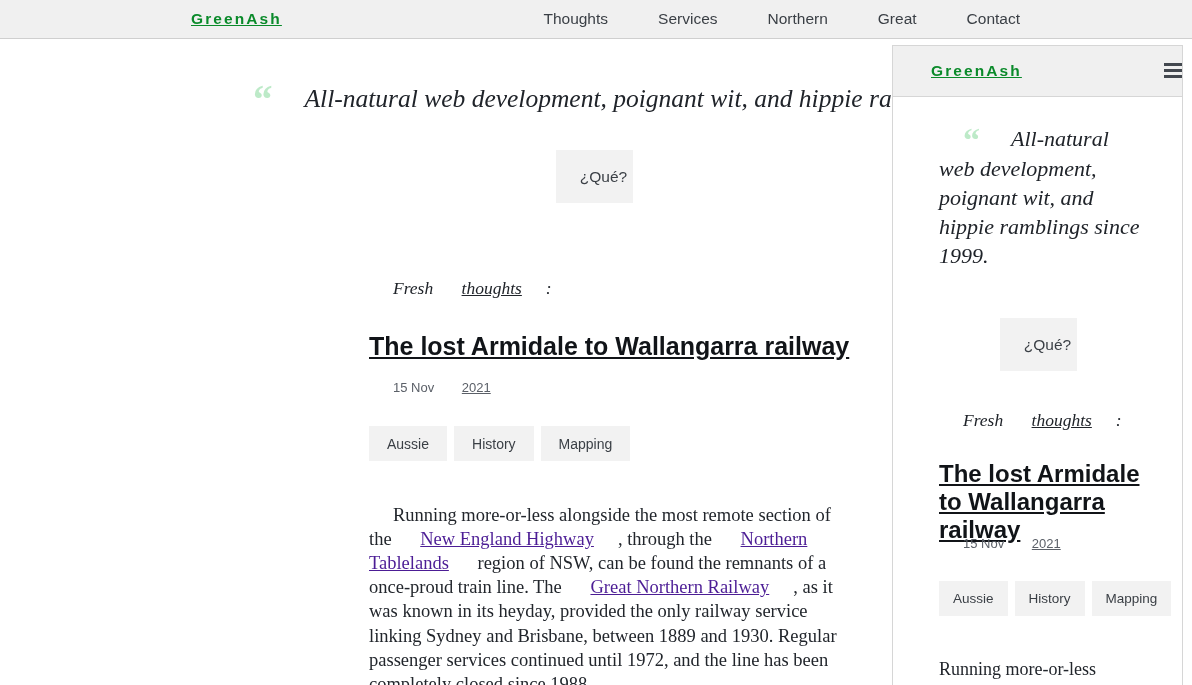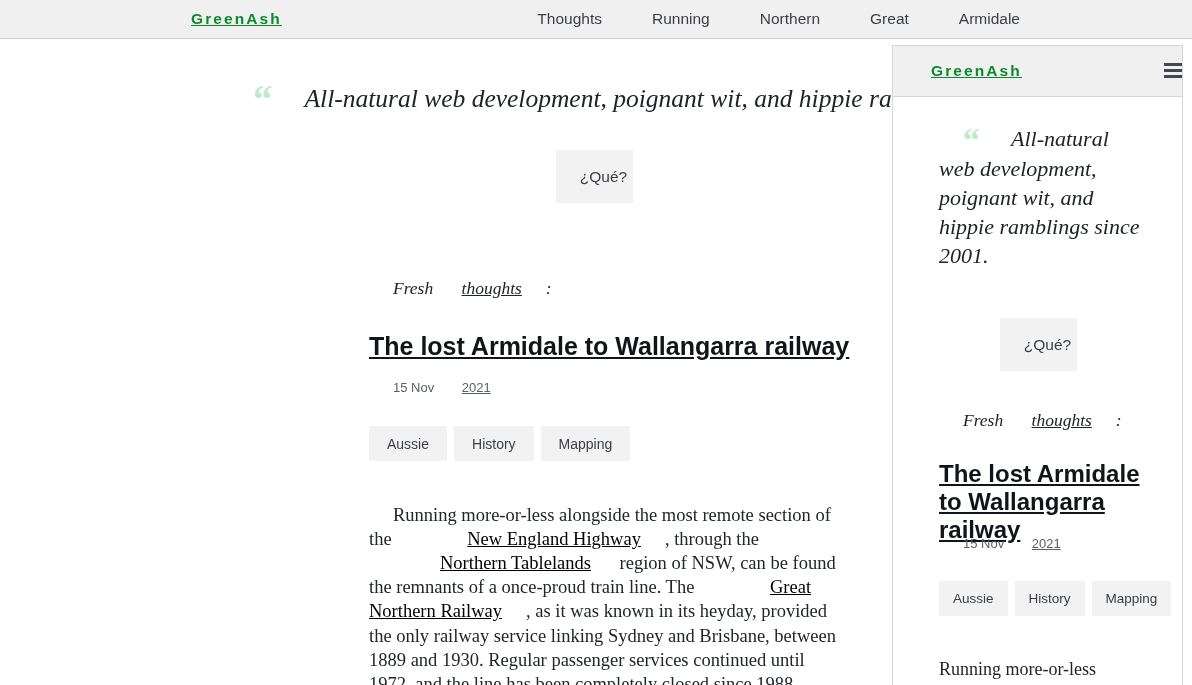"Running" a.nav-item { text: Running -> Services }
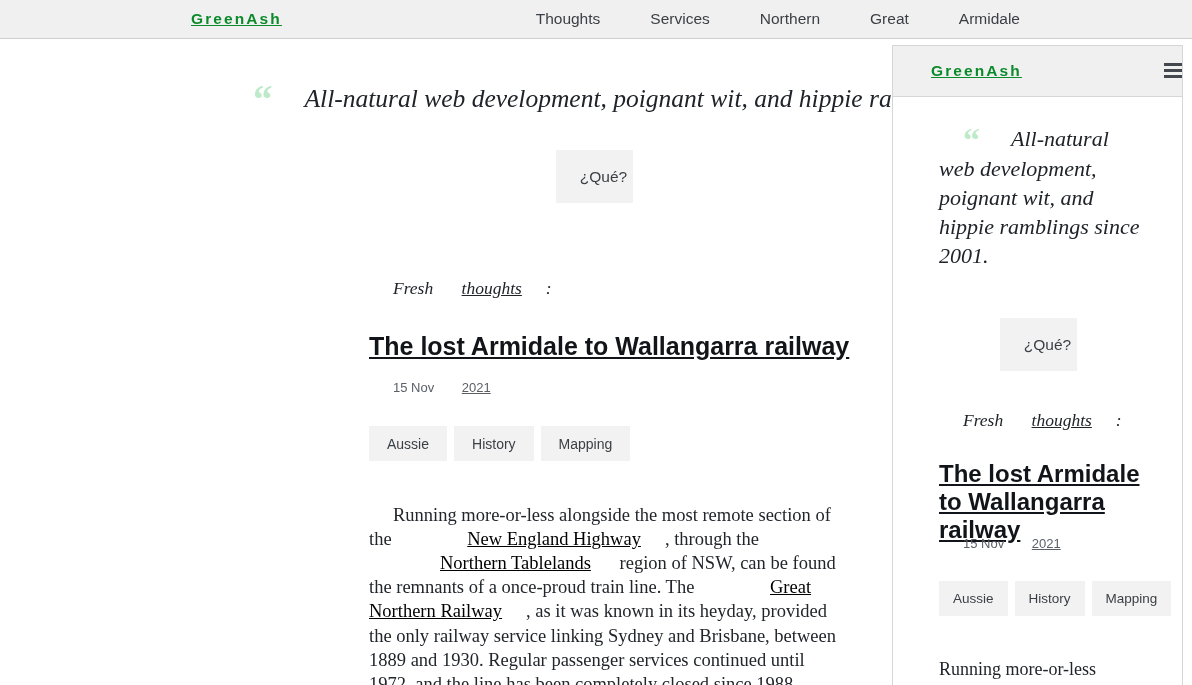"Armidale" a.nav-item { text: Armidale -> Contact }
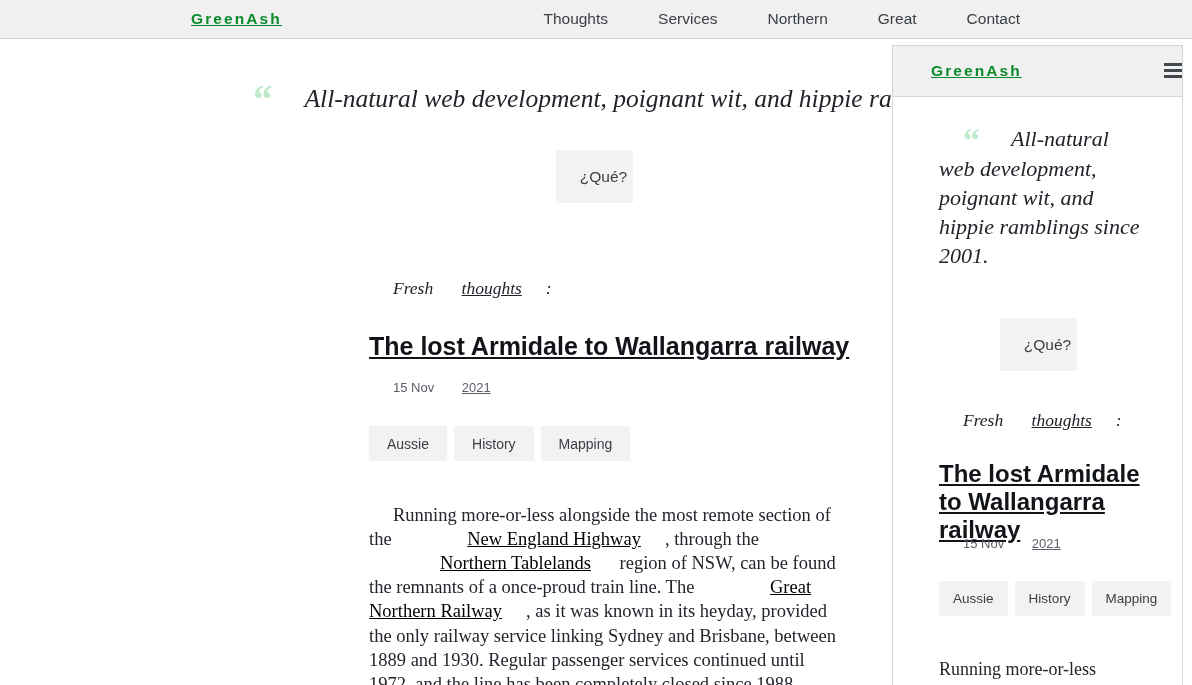"All-natural web development, poignant wit, and hippie ramblings since" span { text: 2001 -> 1999 }
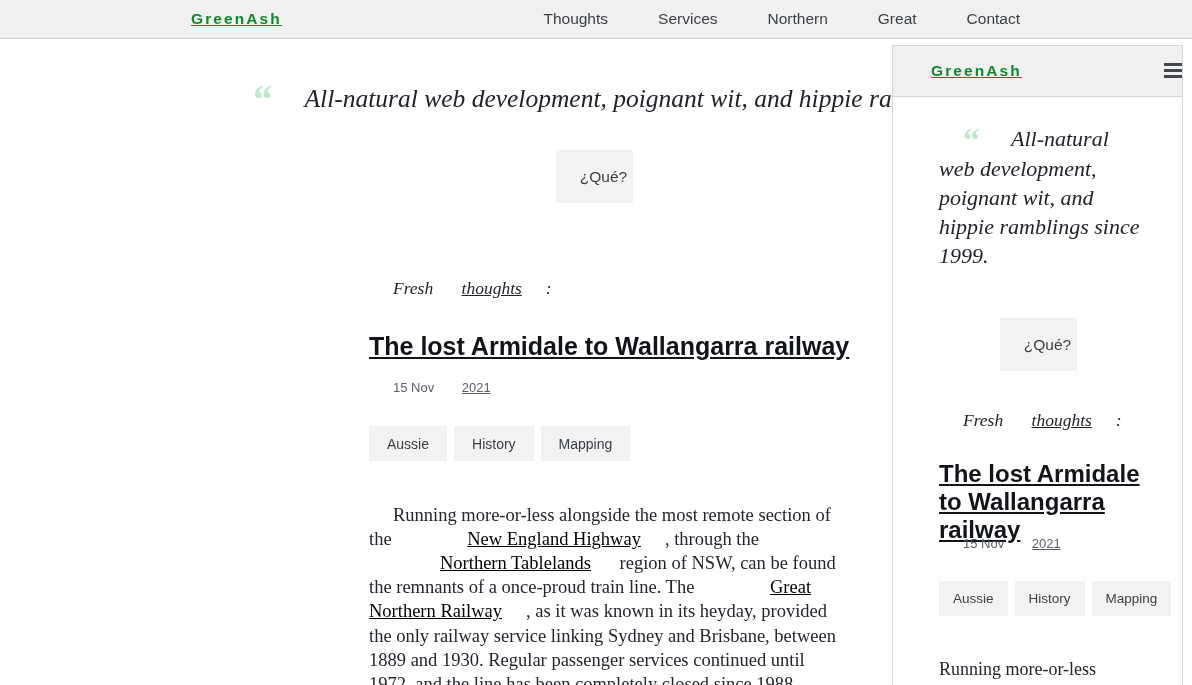"New England Highway" .post-body a { color: #000000 -> #4c1d95; margin-left: 47px -> none }
